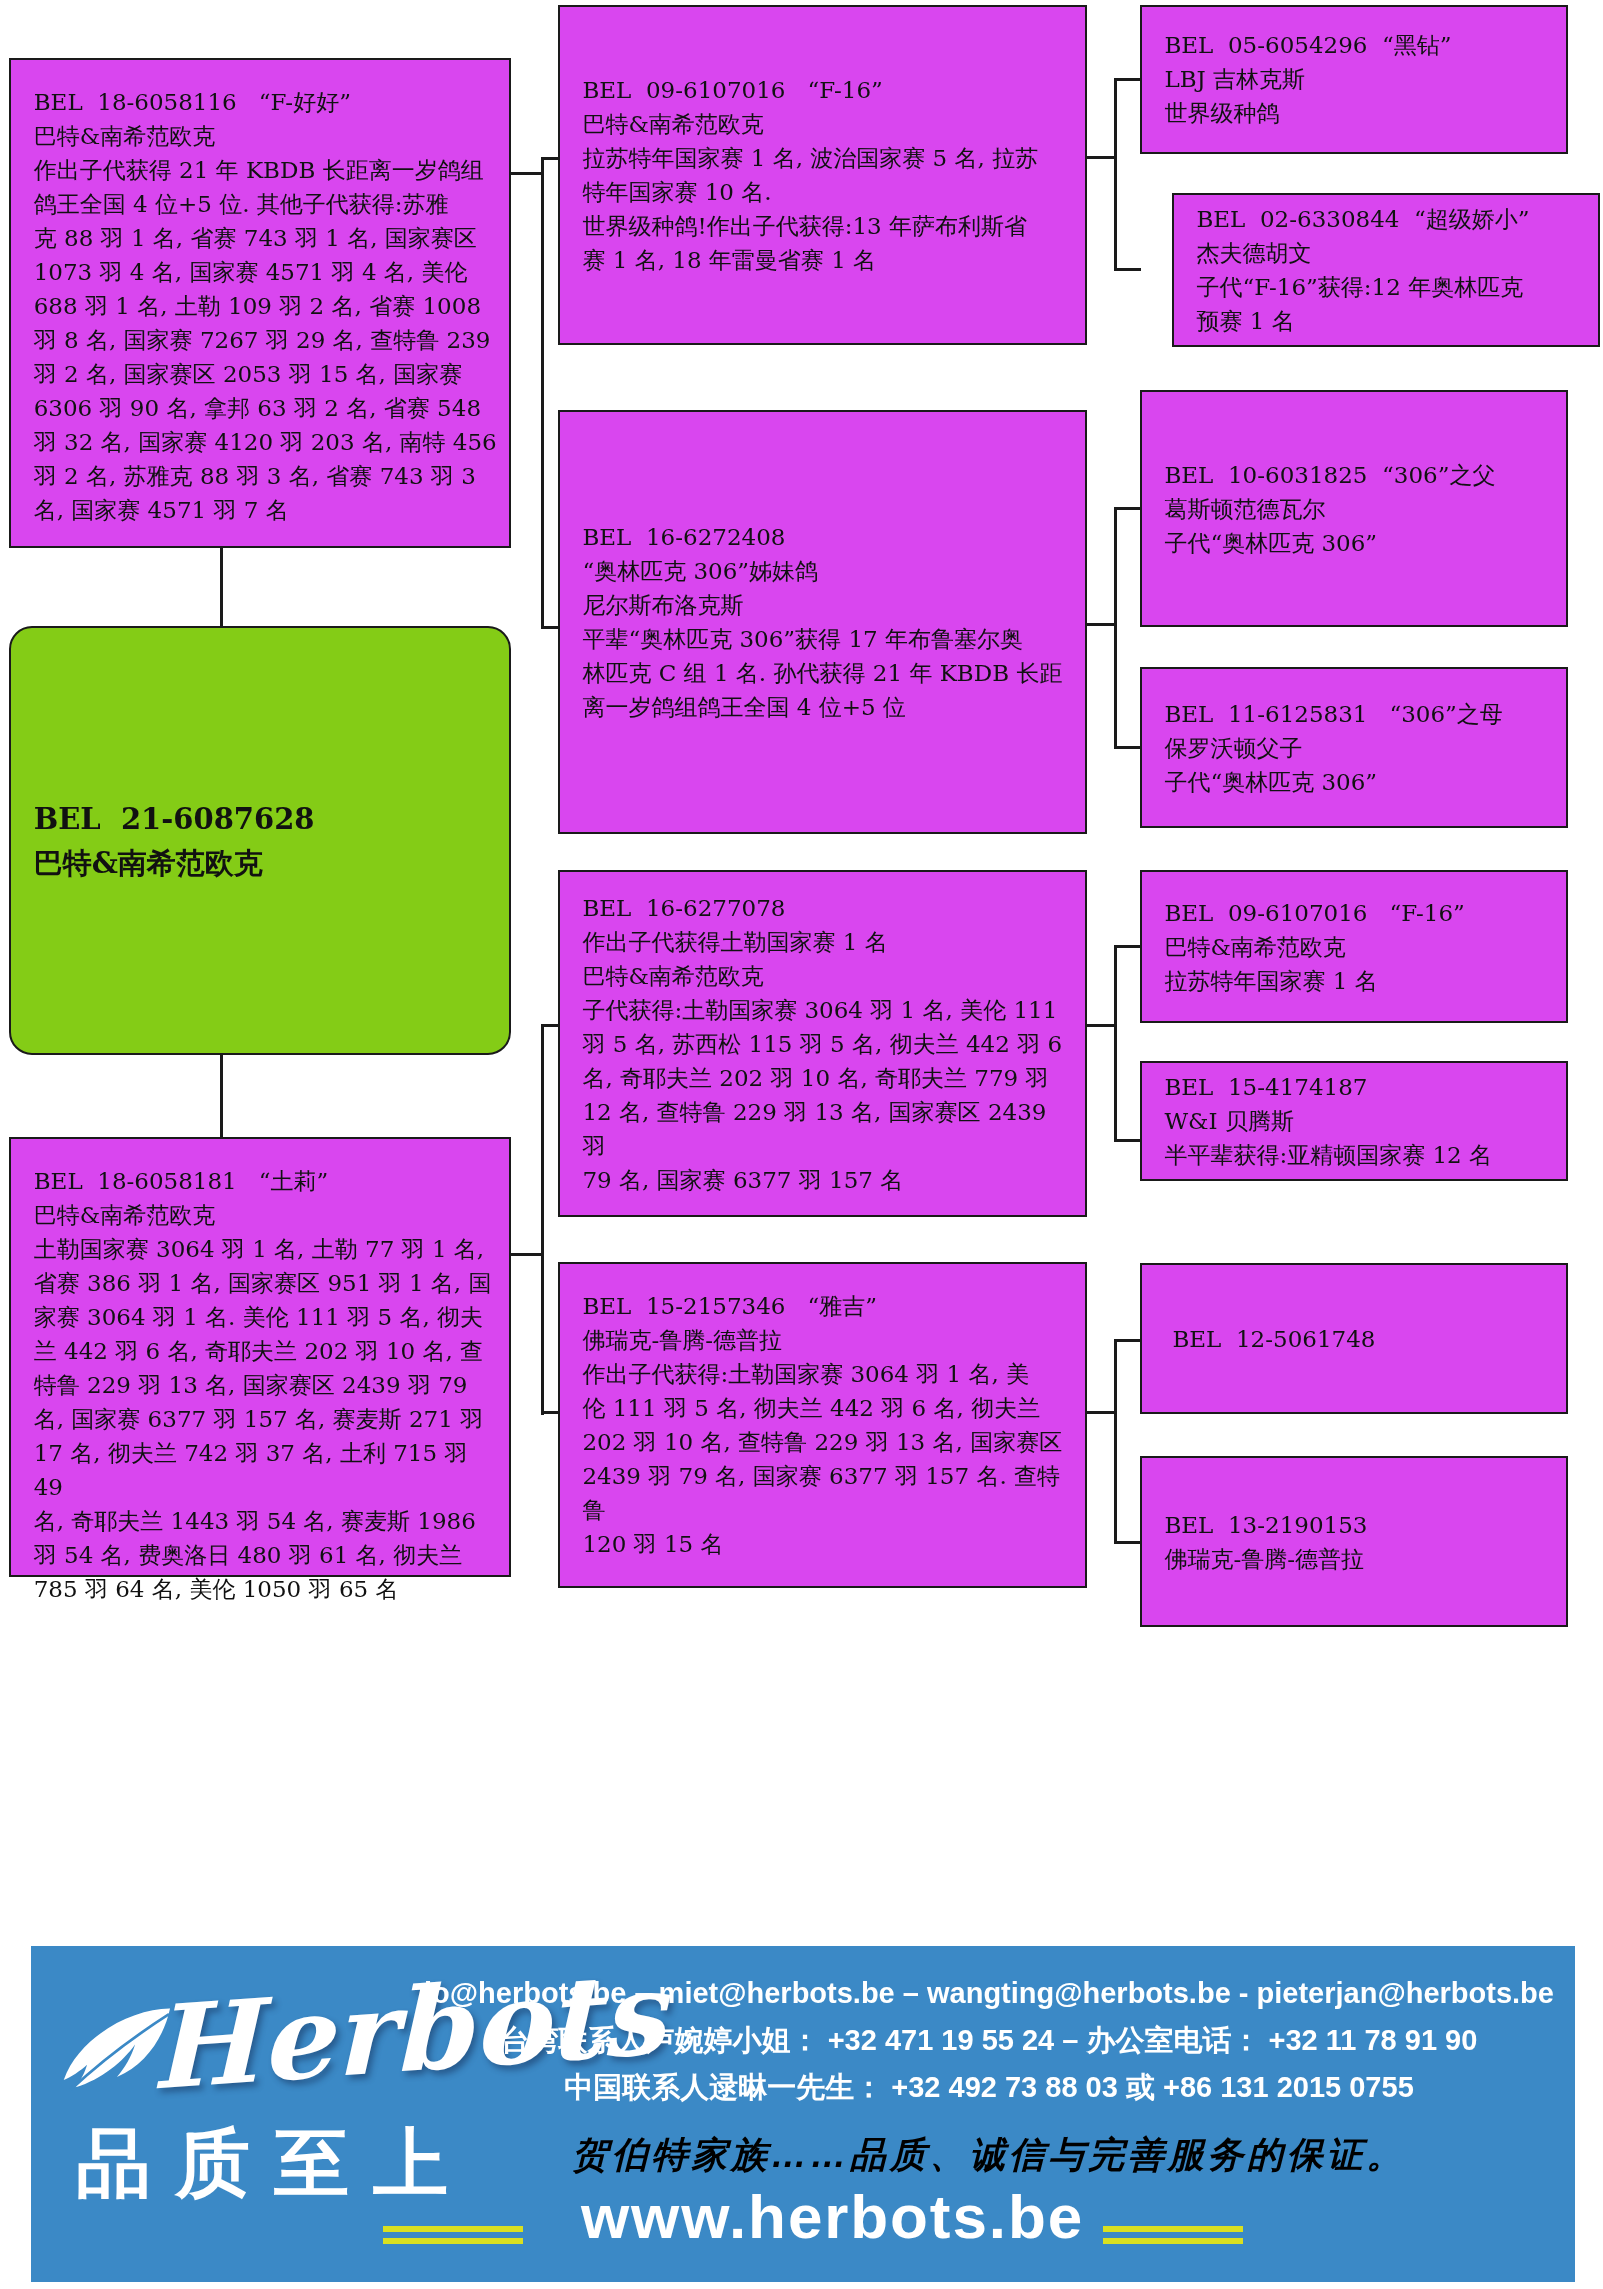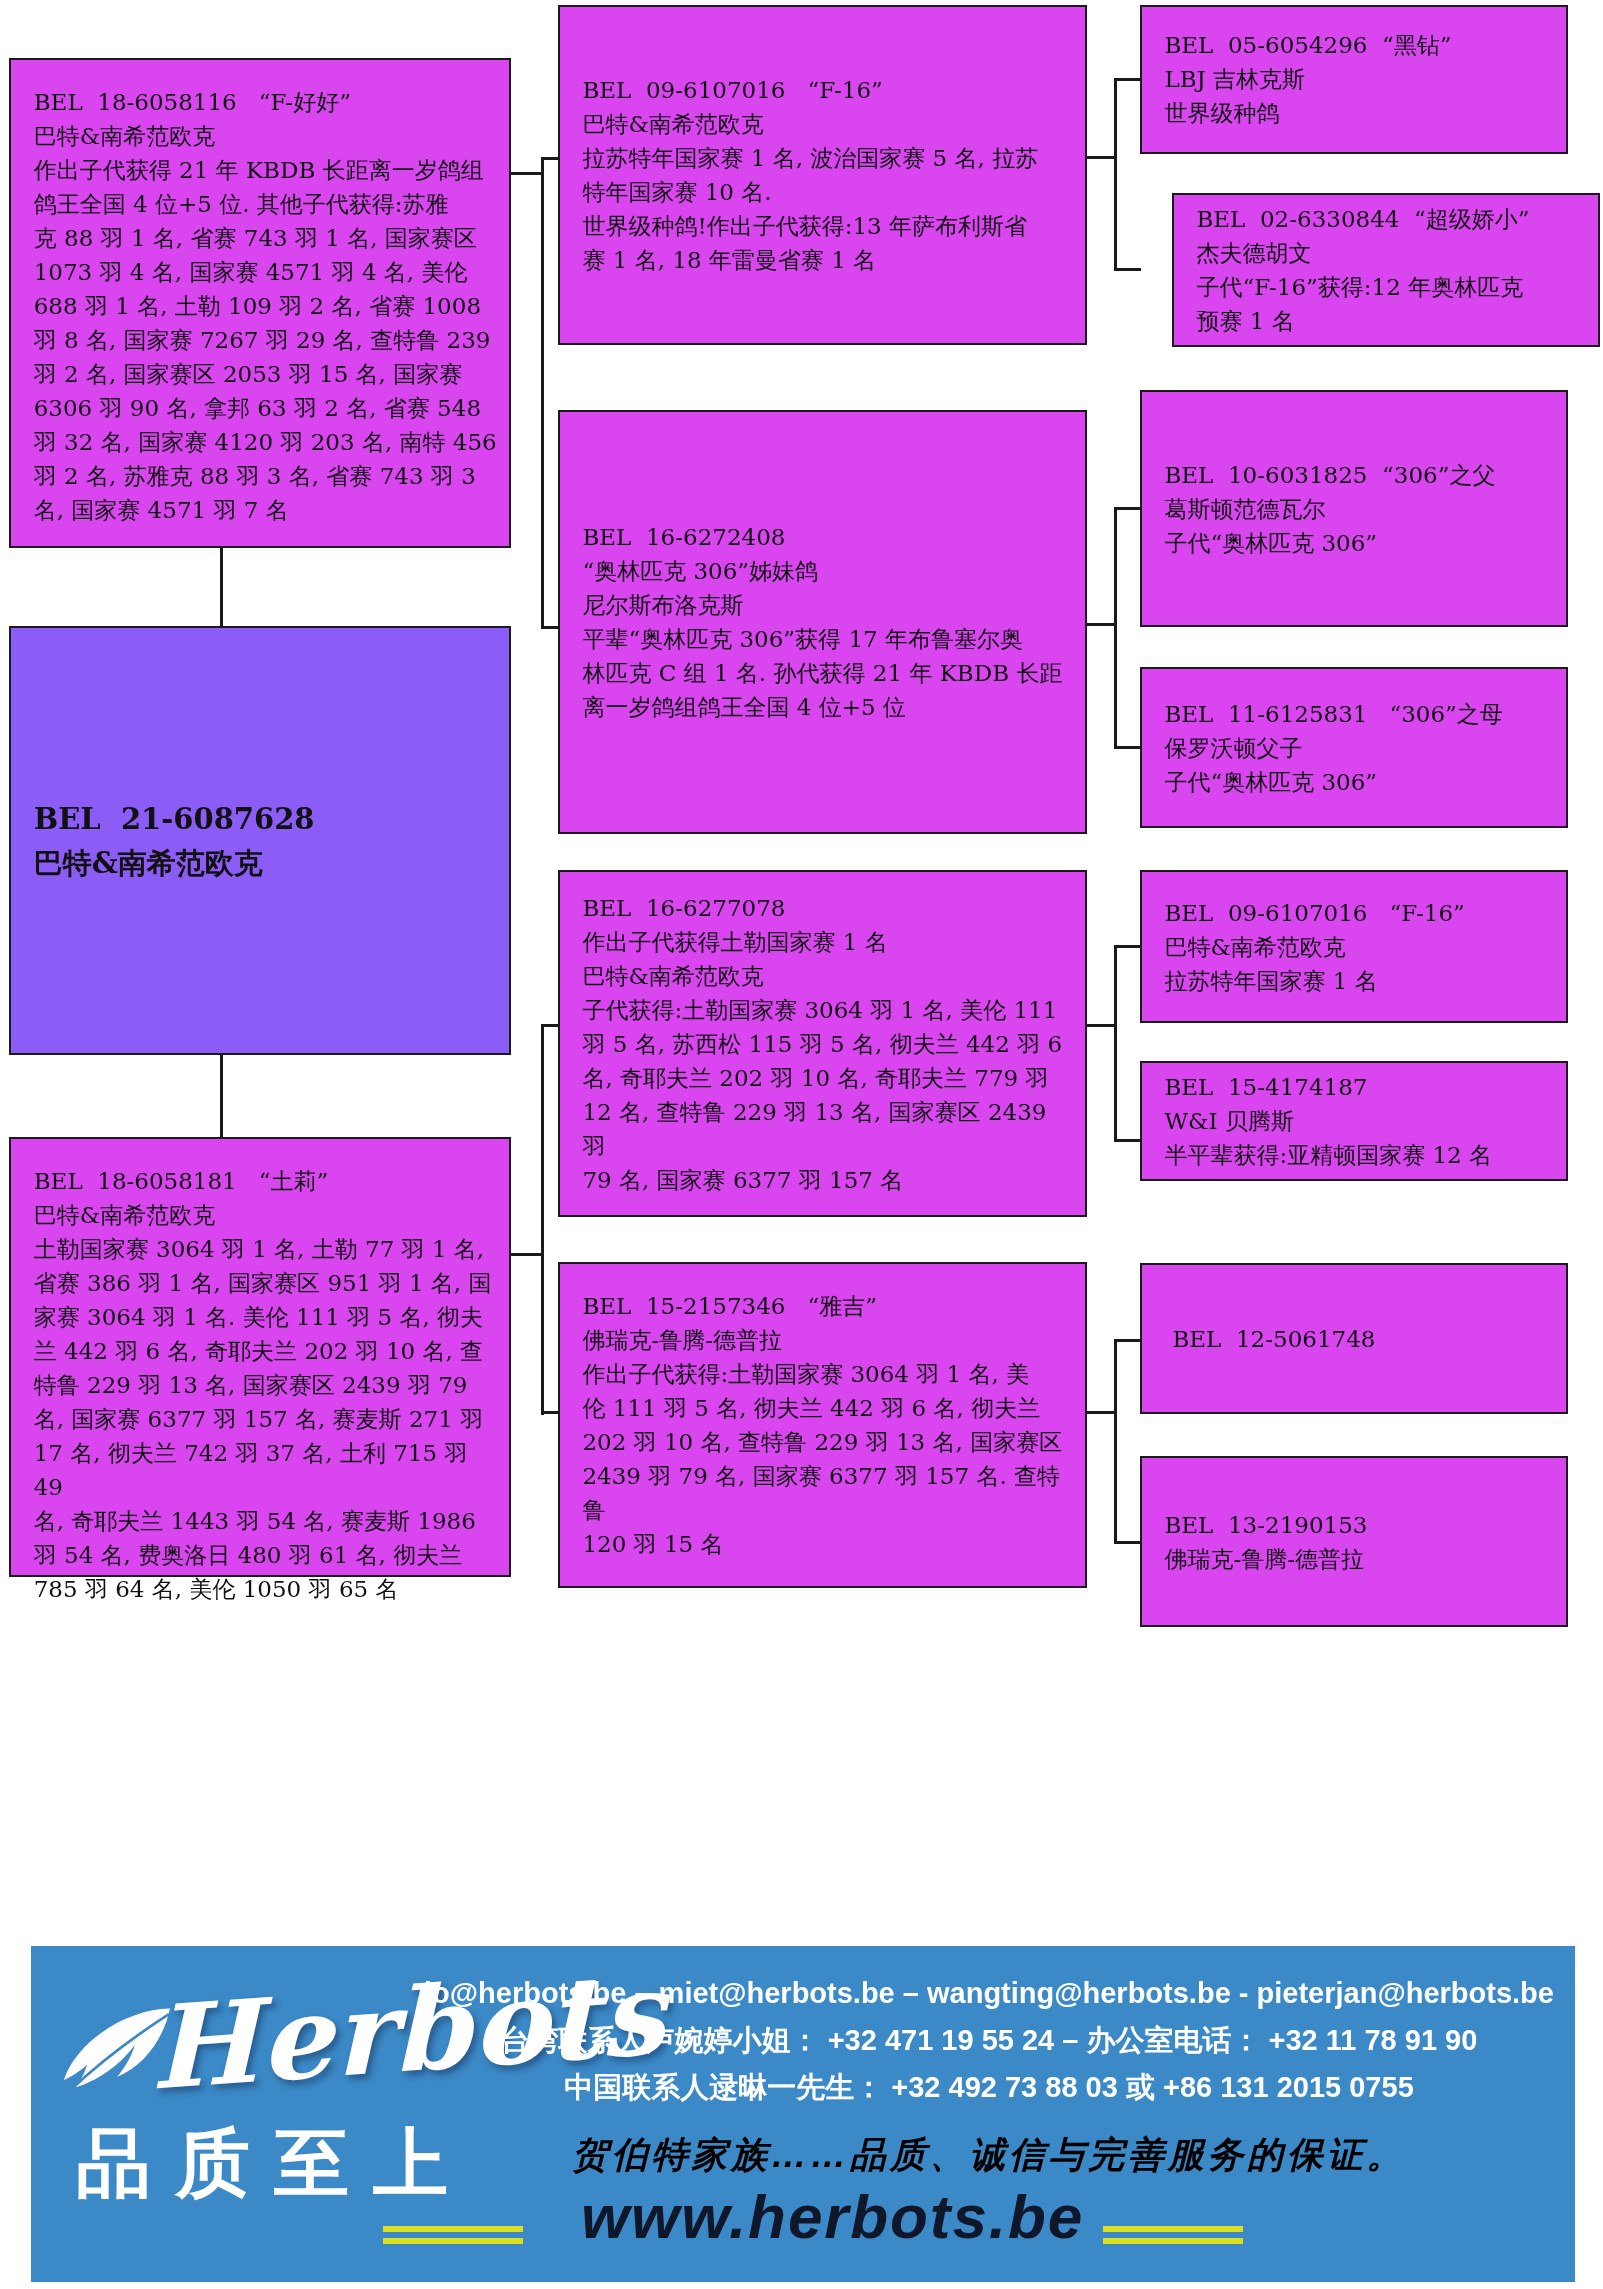"BEL 21-6087628" .subject { background: #8b5cf6 -> #84cc16; border-radius: none -> 23px }
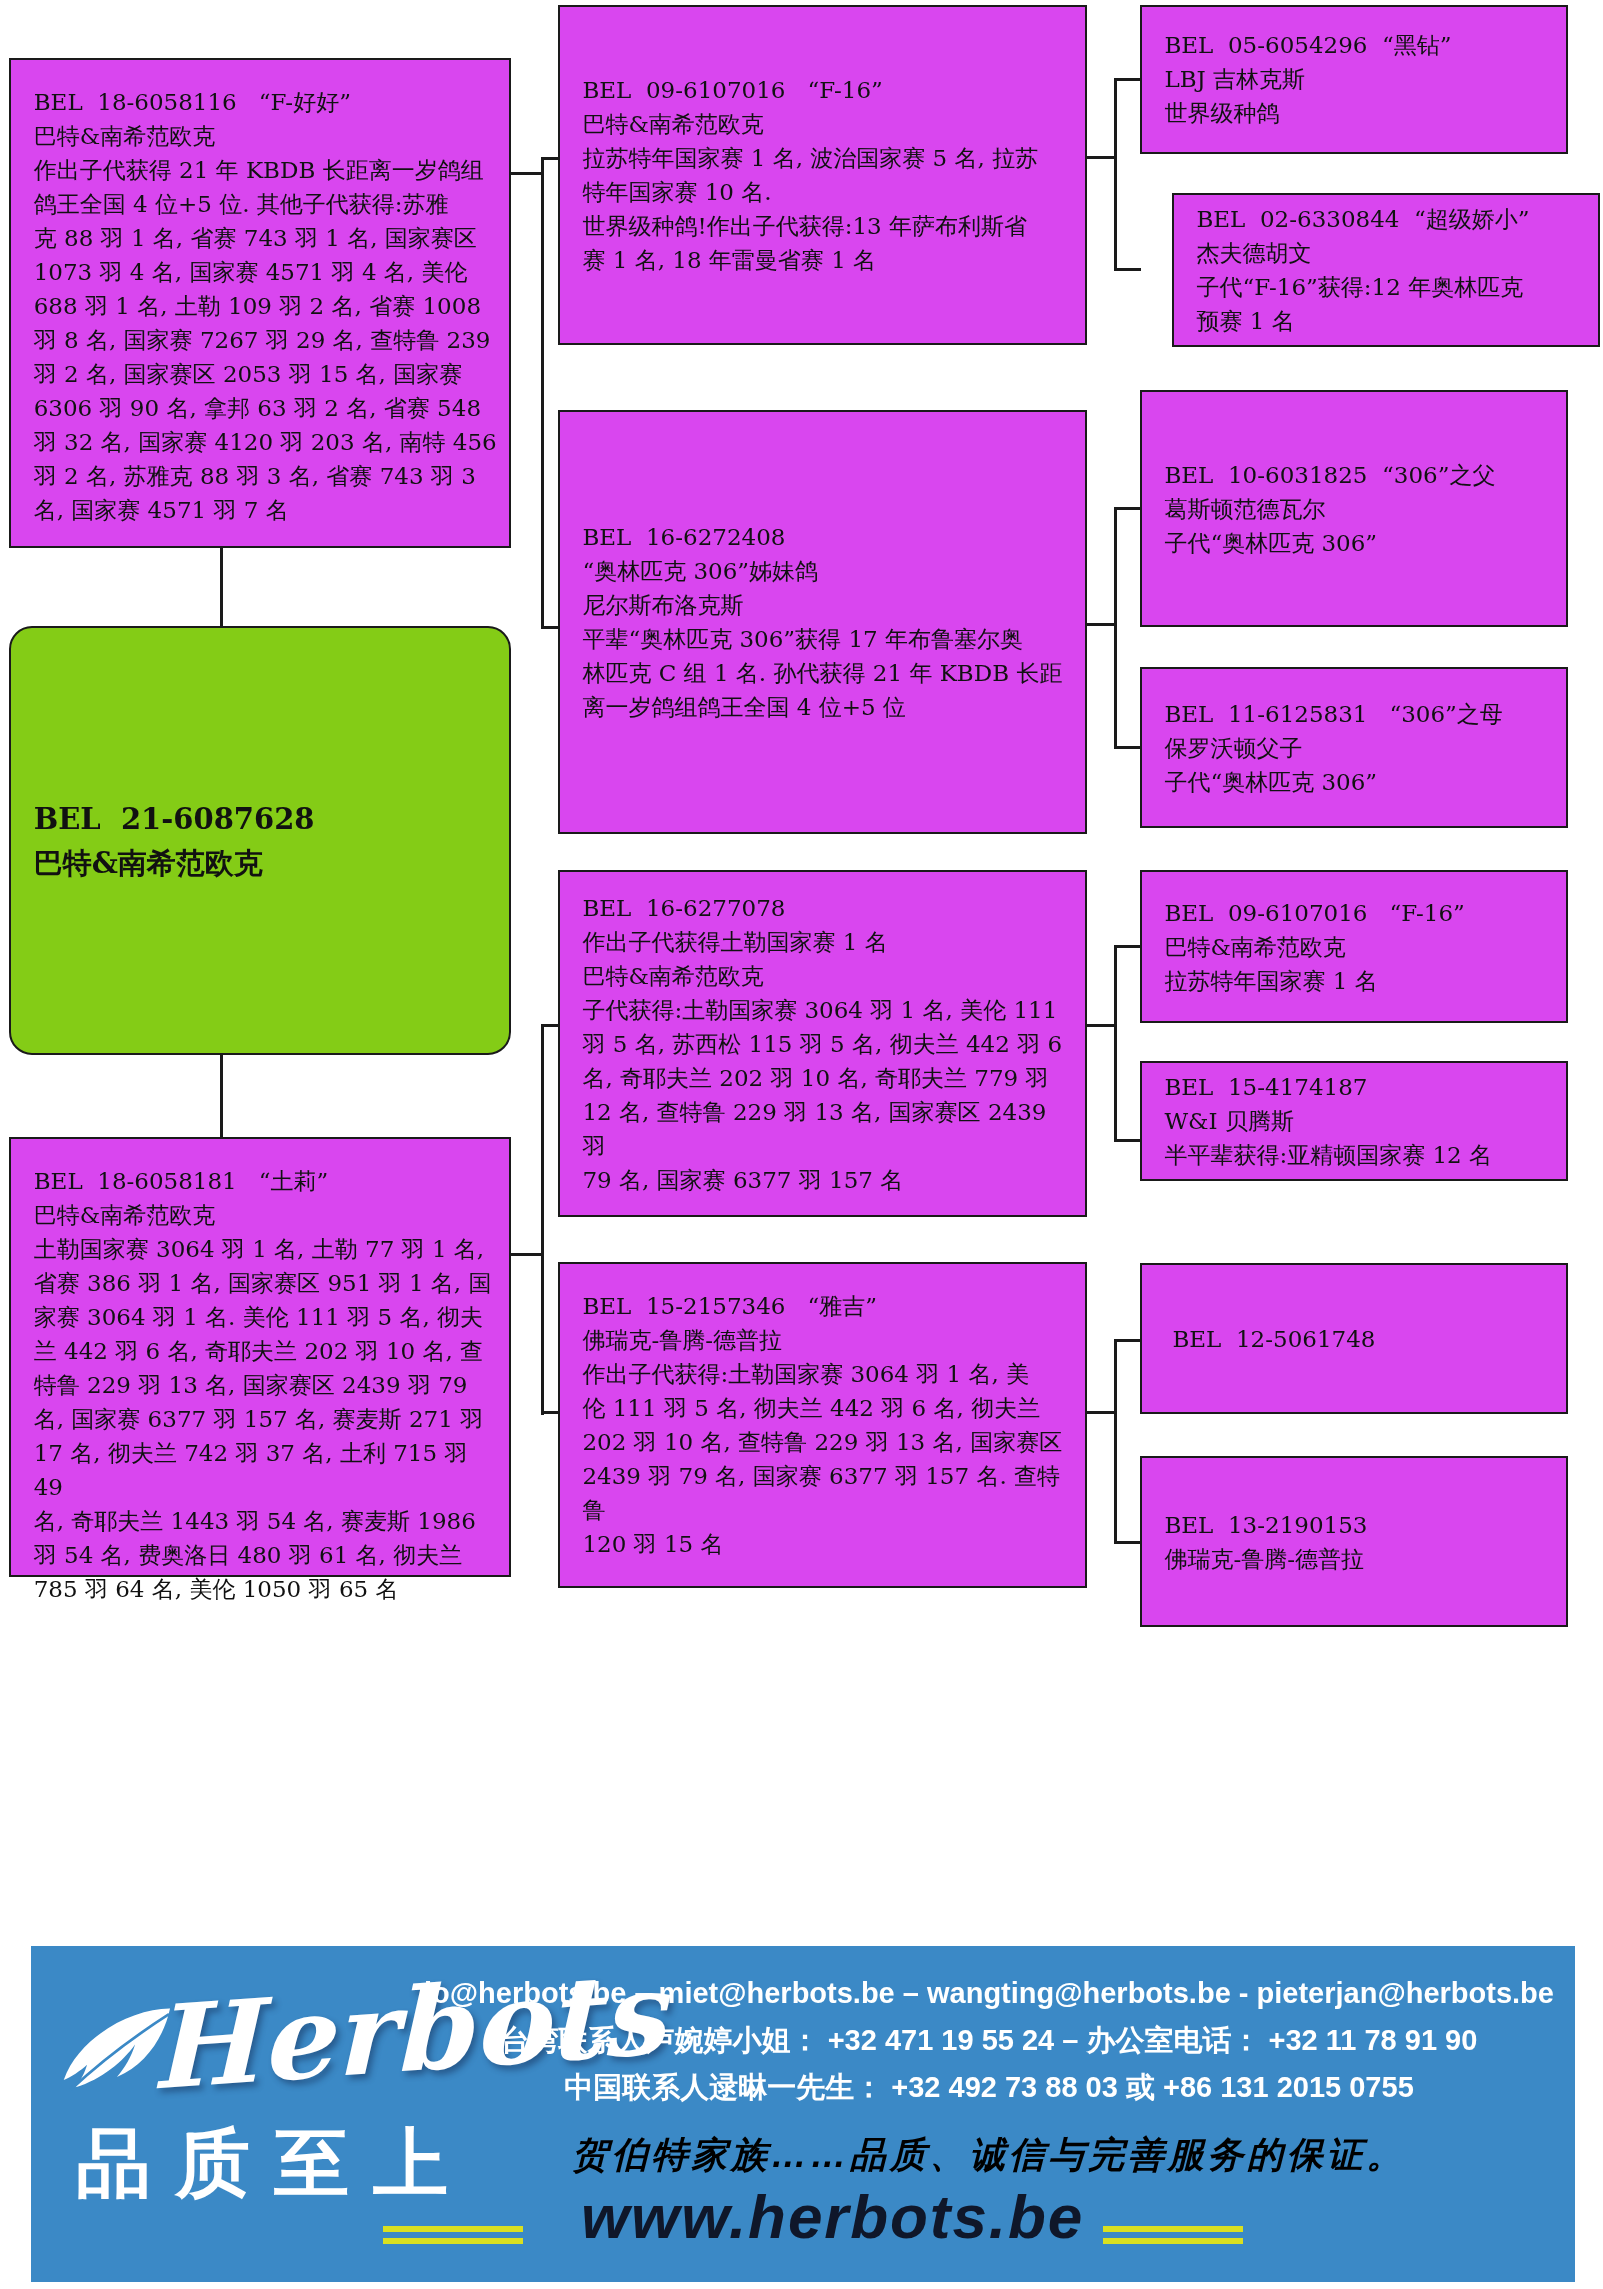"www.herbots.be" .website { color: #0f172a -> #ffffff; font-style: italic -> none }
